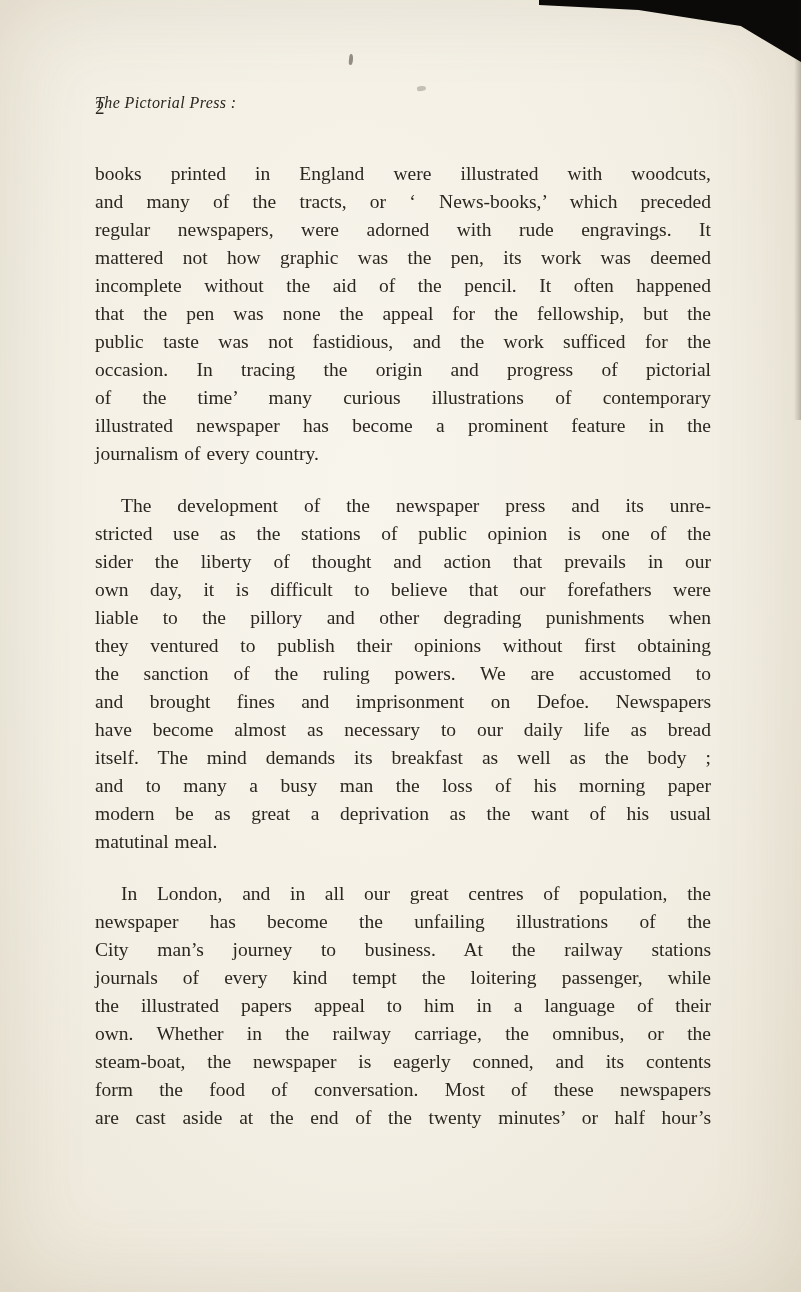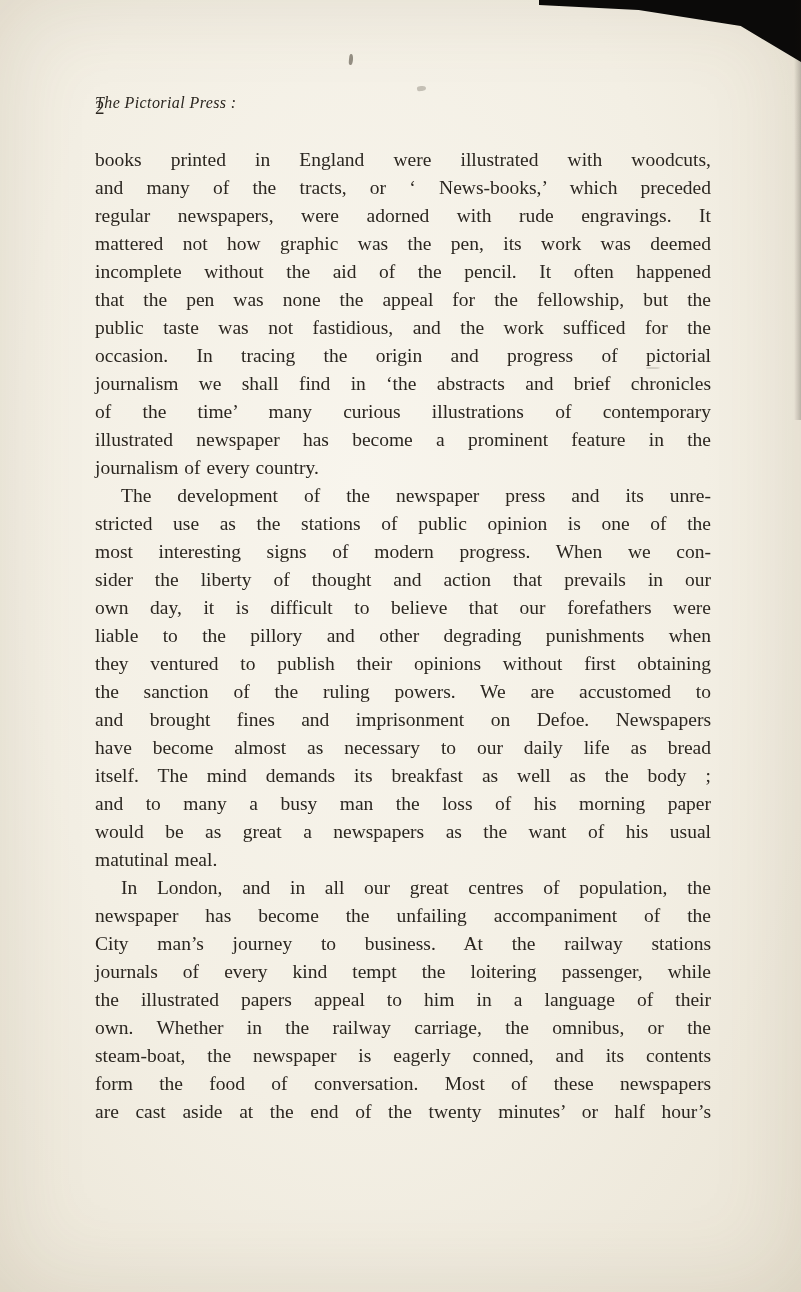"books printed in England were" .body-text { top: 146px -> 160px }
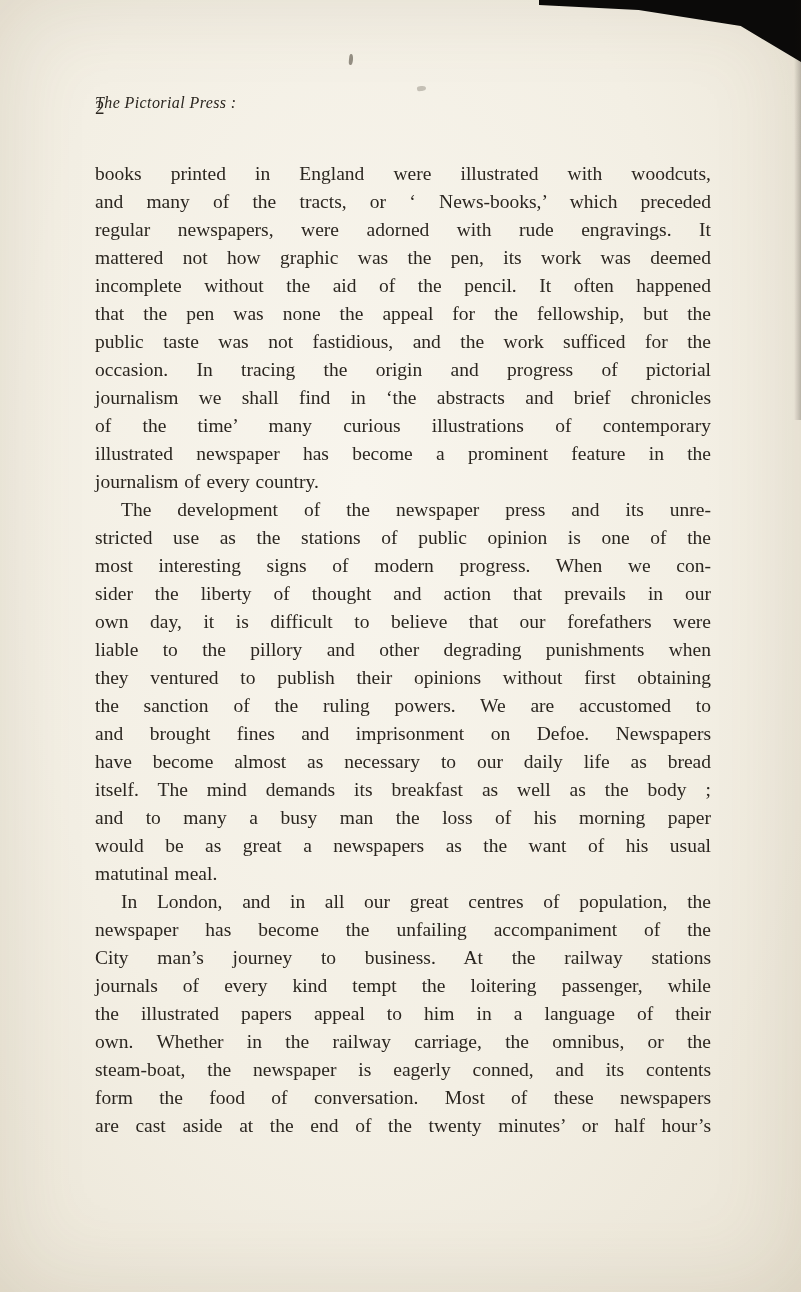"journalism we shall find in" span.line { html: <span>journalism we shall find in ‘the abstracts and brief chronicles</span> -> none }
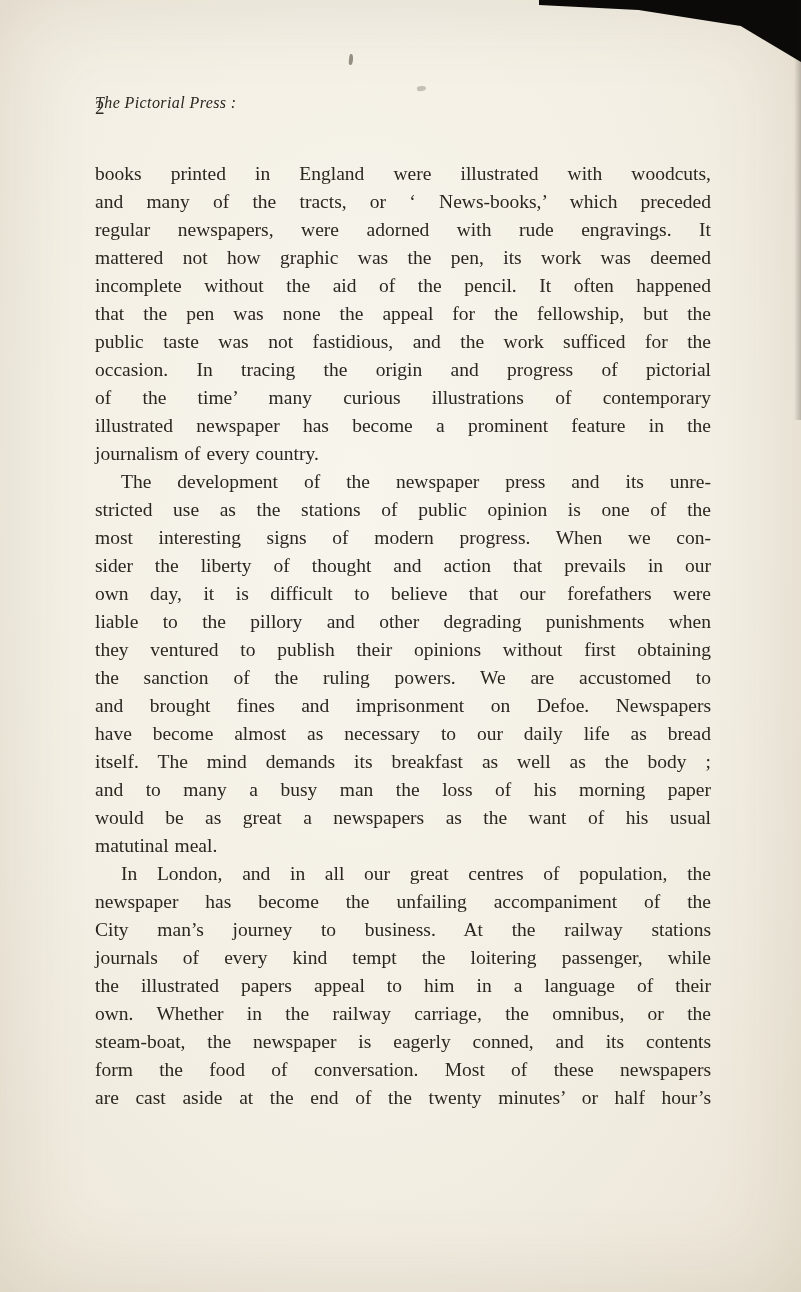"The development of the newspaper" .line.indent { margin-top: none -> 24px }
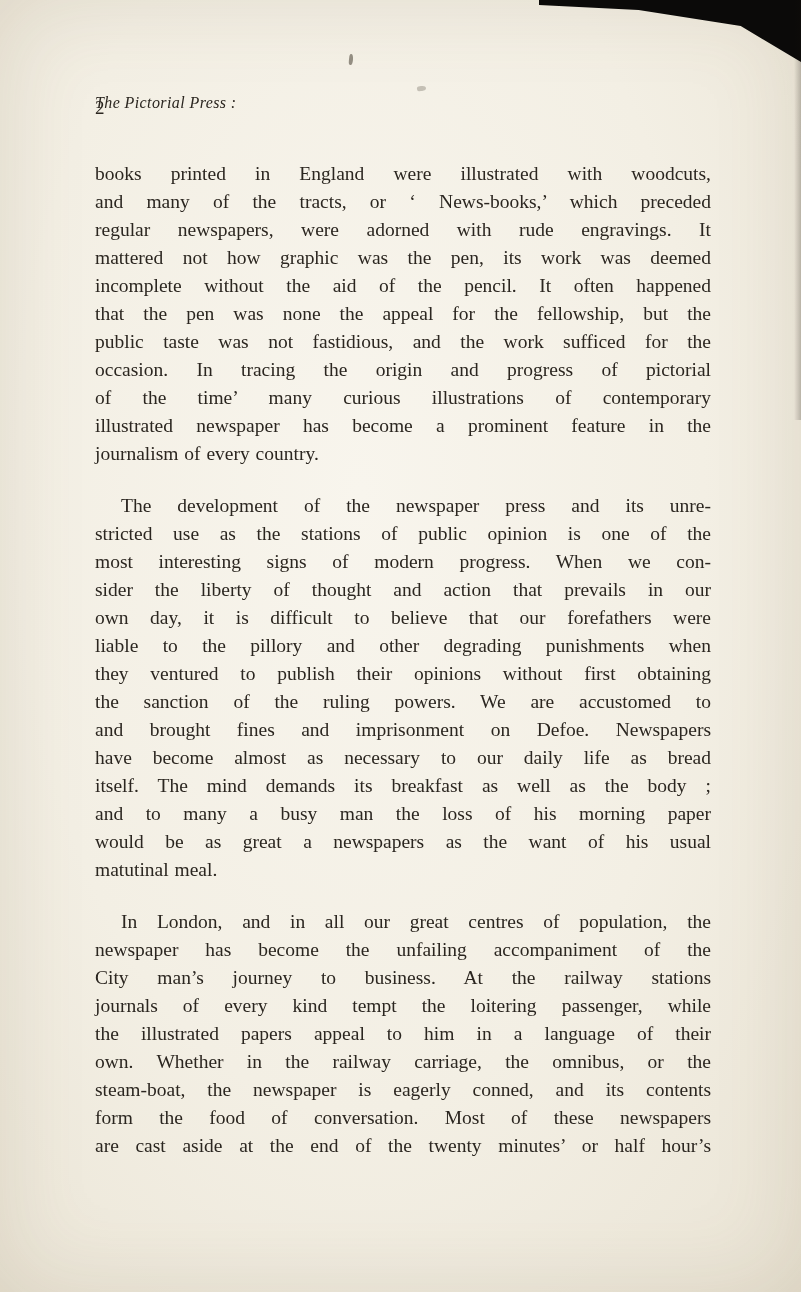"most interesting signs of modern" span.line { html: <span>most interesting signs of modern progress. When we con-</span> -> none }
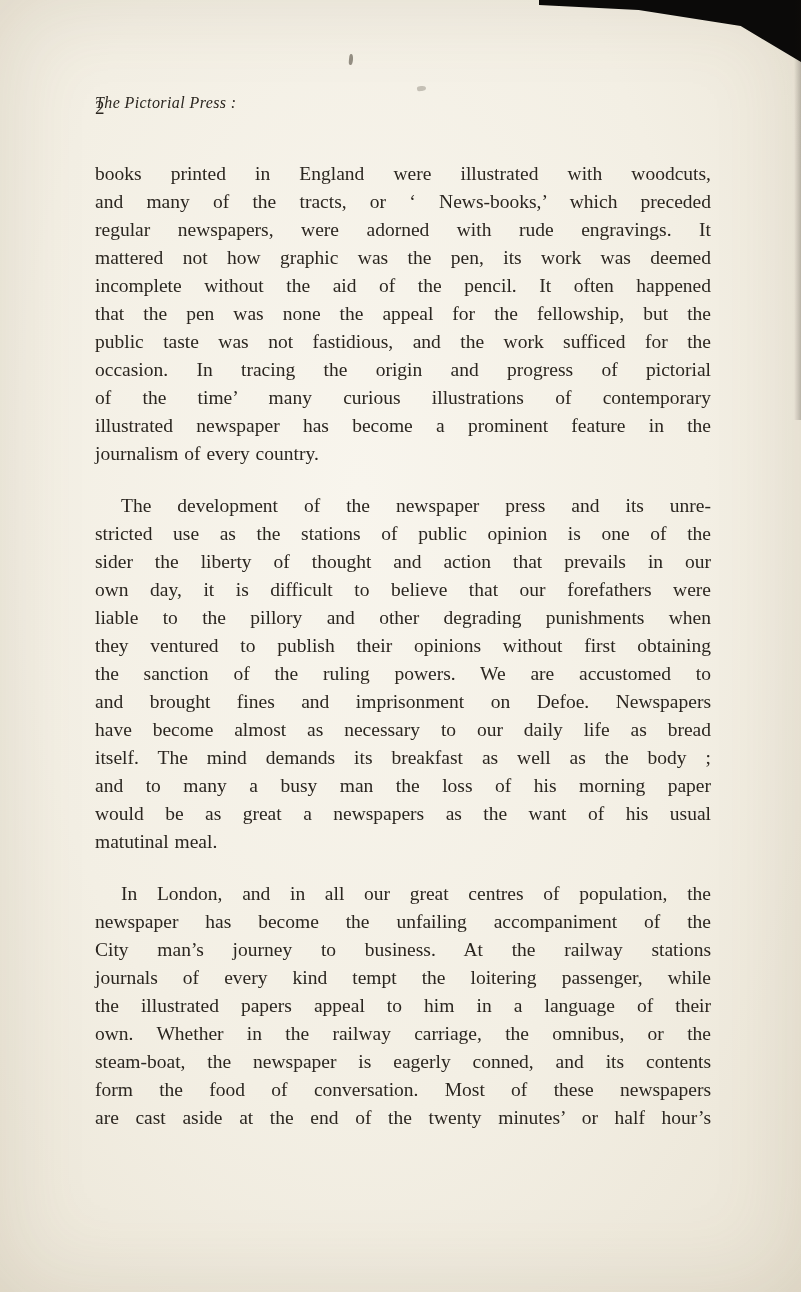"would be as great a" span.line { text: would be as great a newspapers -> modern be as great a deprivation }
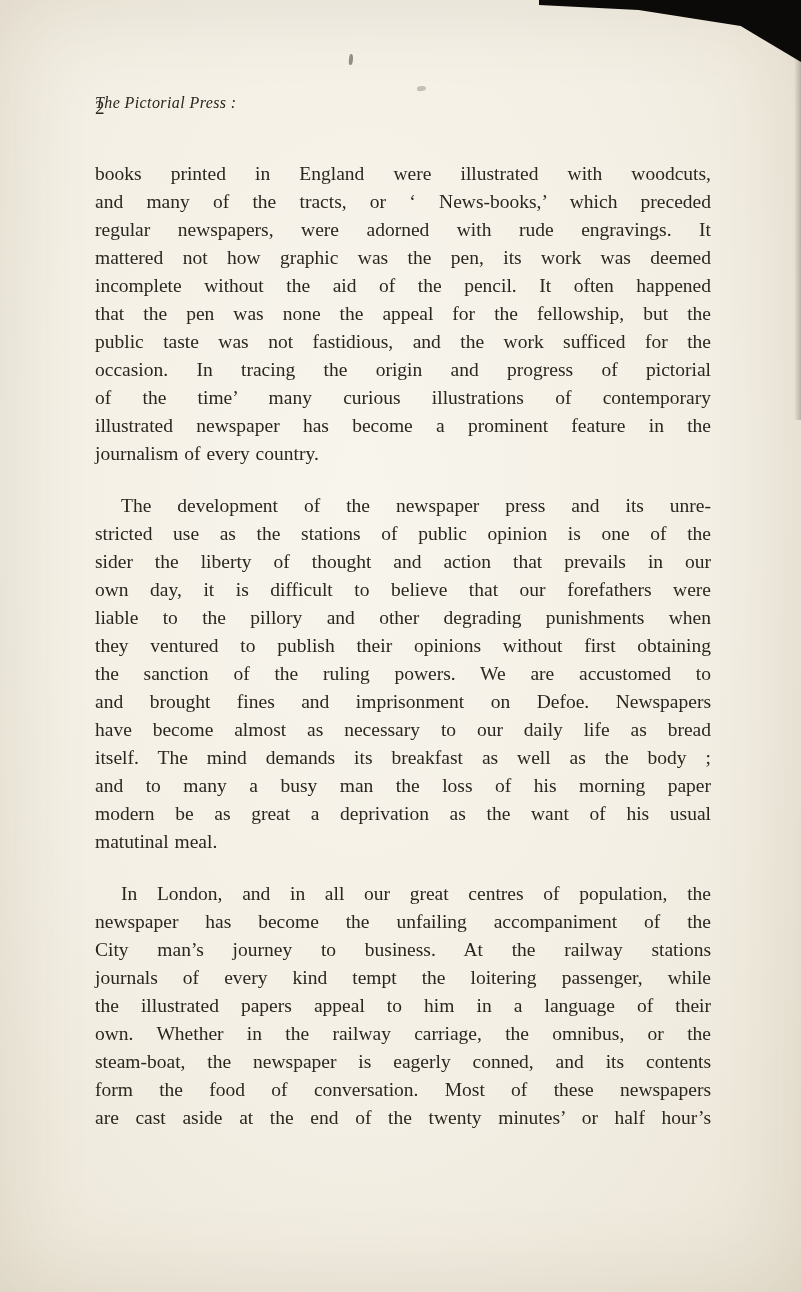"newspaper has become the unfailing" span.line { text: accompaniment -> illustrations }
